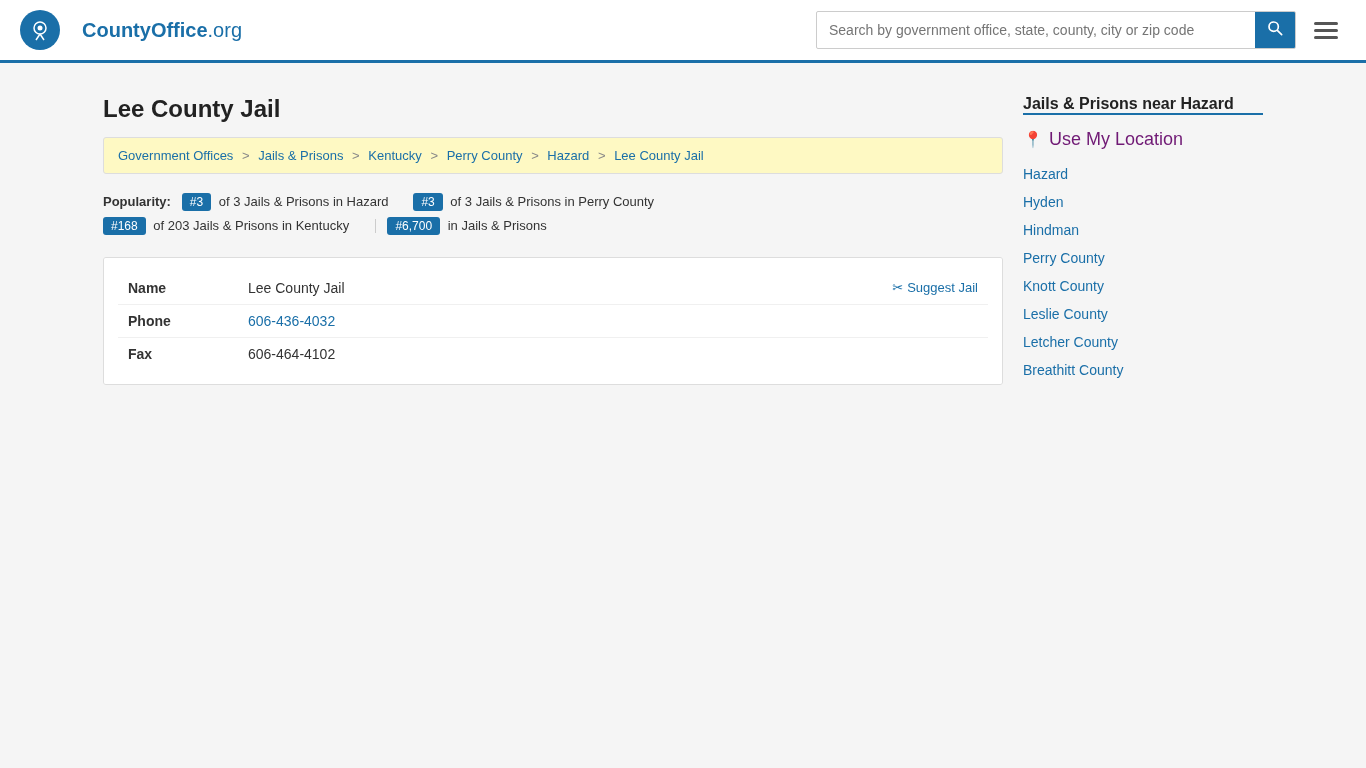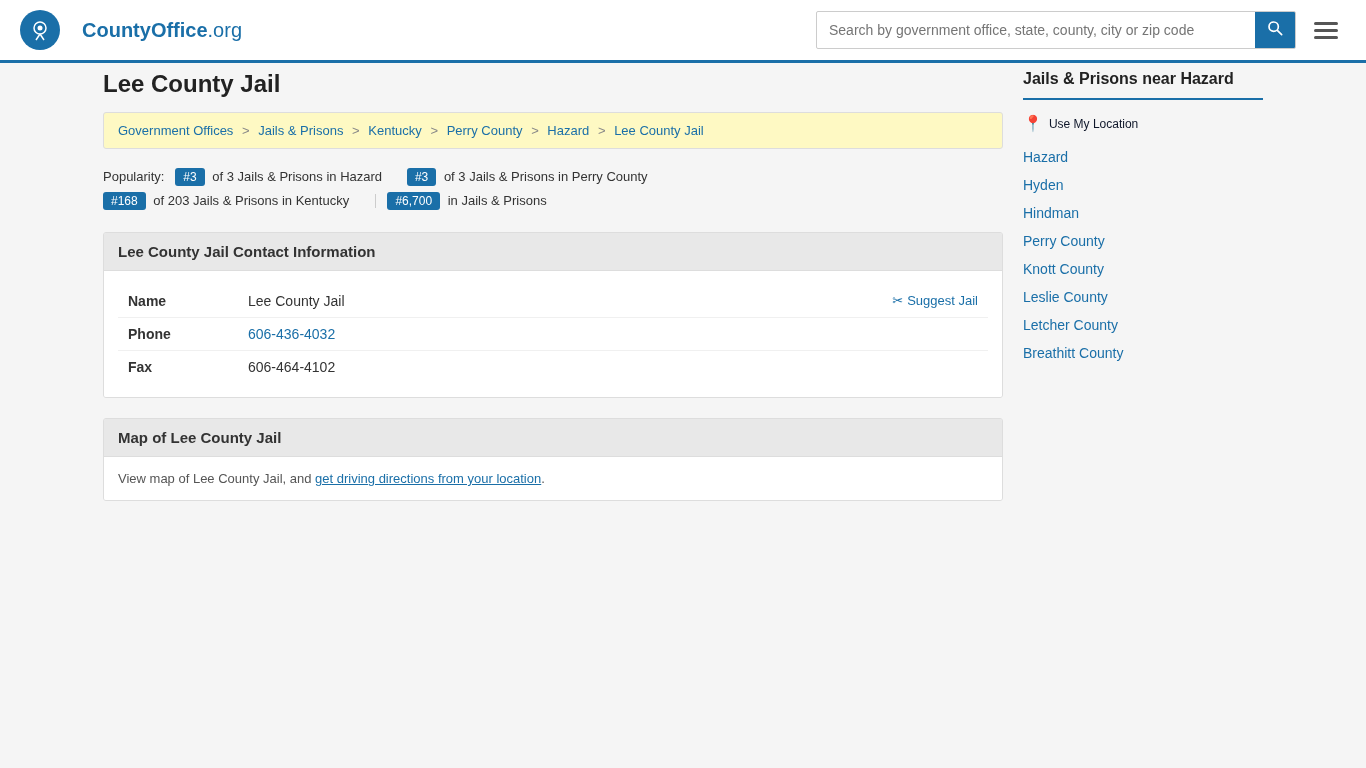"Lee County Jail" .main-wrapper { margin: 7px auto -> 32px auto }
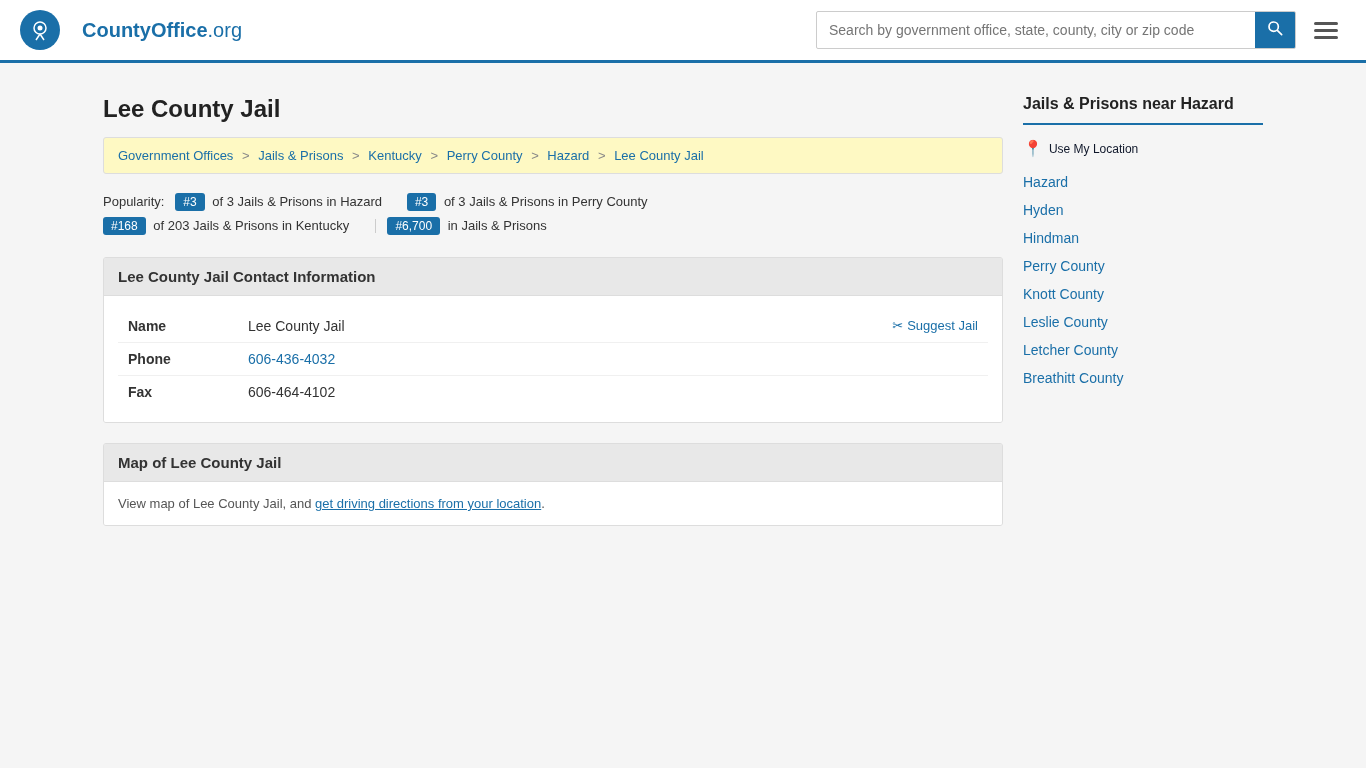"Jails & Prisons near Hazard" .sidebar-title { padding-bottom: 10px -> none }
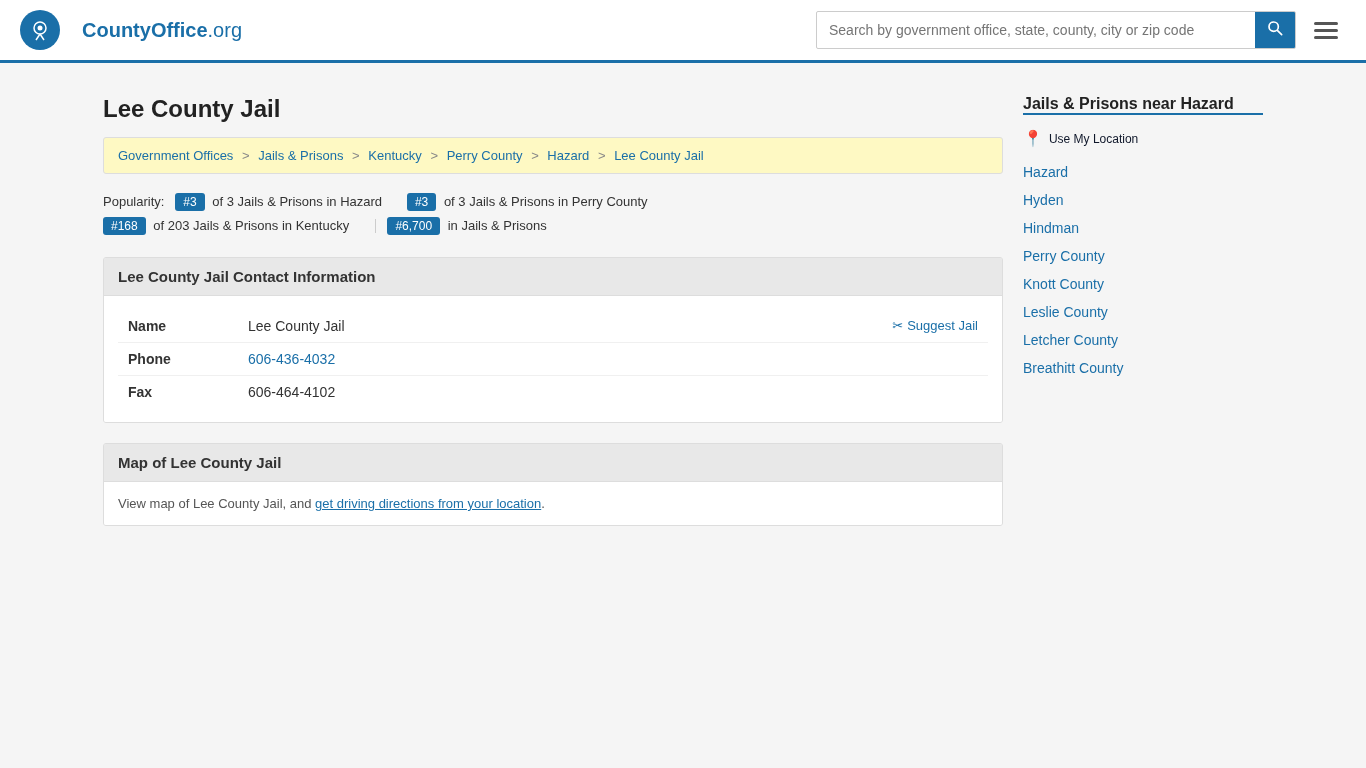"Use My Location" .sidebar-location a { color: #0f172a -> #701a75; font-size: 12px -> 18px }
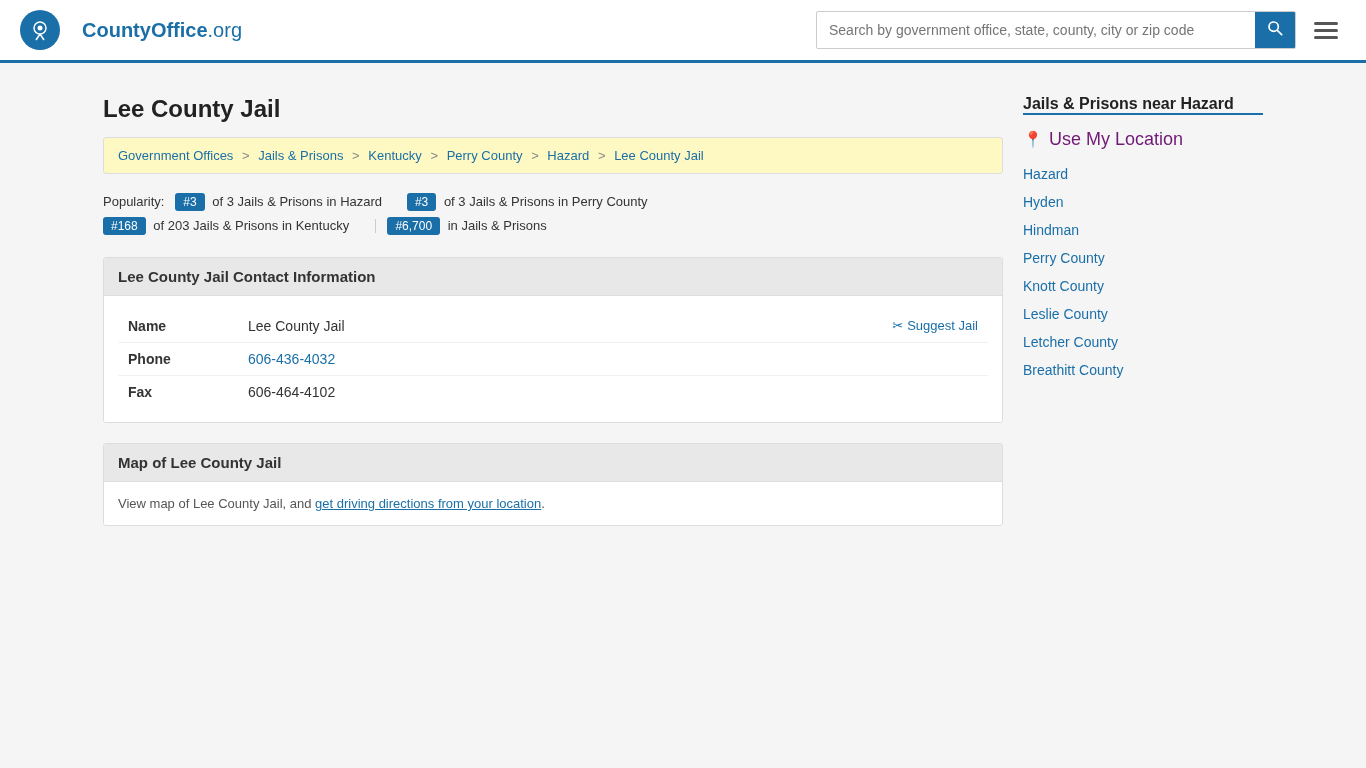"Popularity:" .popularity-section .pop-label { font-weight: normal -> bold }
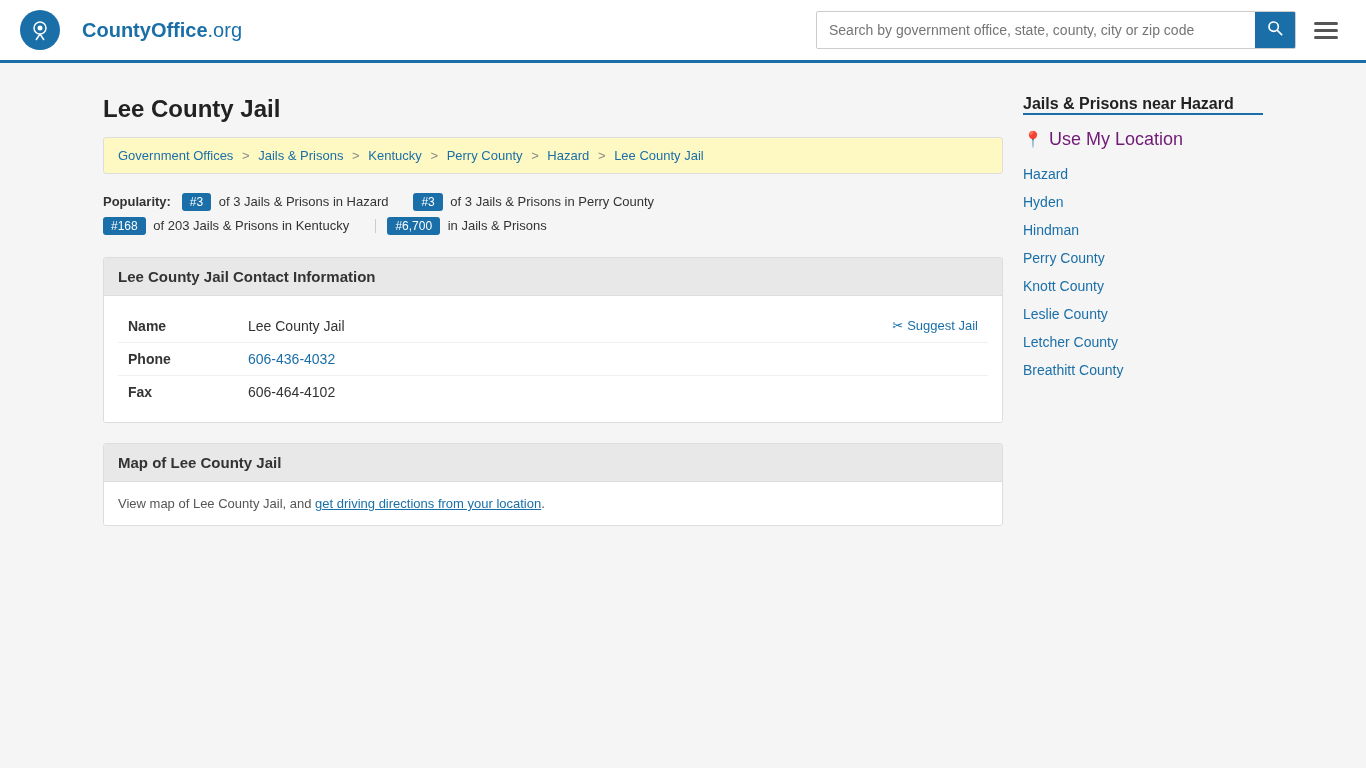"Lee County Jail Contact Information" div.section-header { html: <div>Lee County Jail Contact Information</div> -> none }
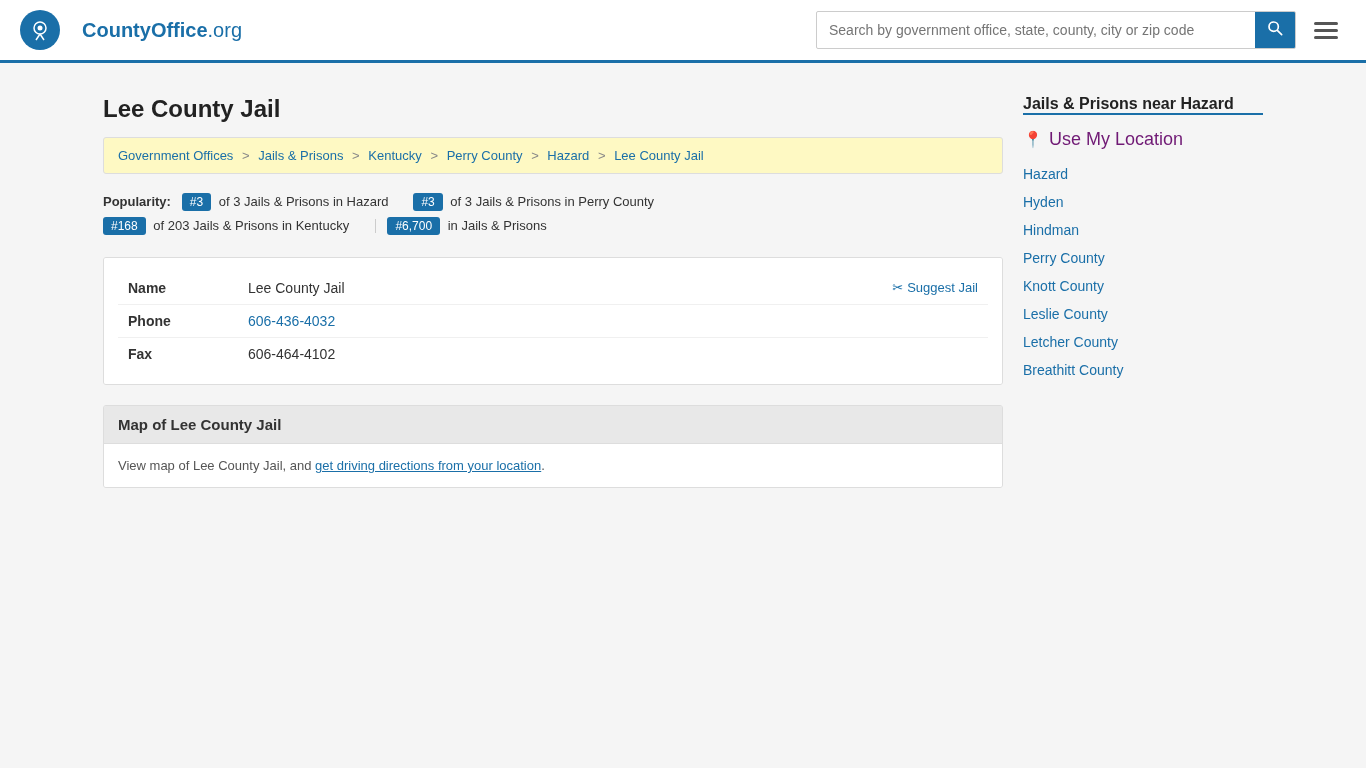"Map of Lee County Jail" div.section-box { html: <div> <div>Map of Lee County Jail</div> <div> <p> <span>View map of Lee County Jail, and </span><a>get driving directions from your location</a><span>.</span> </p> </div> </div> -> none }
